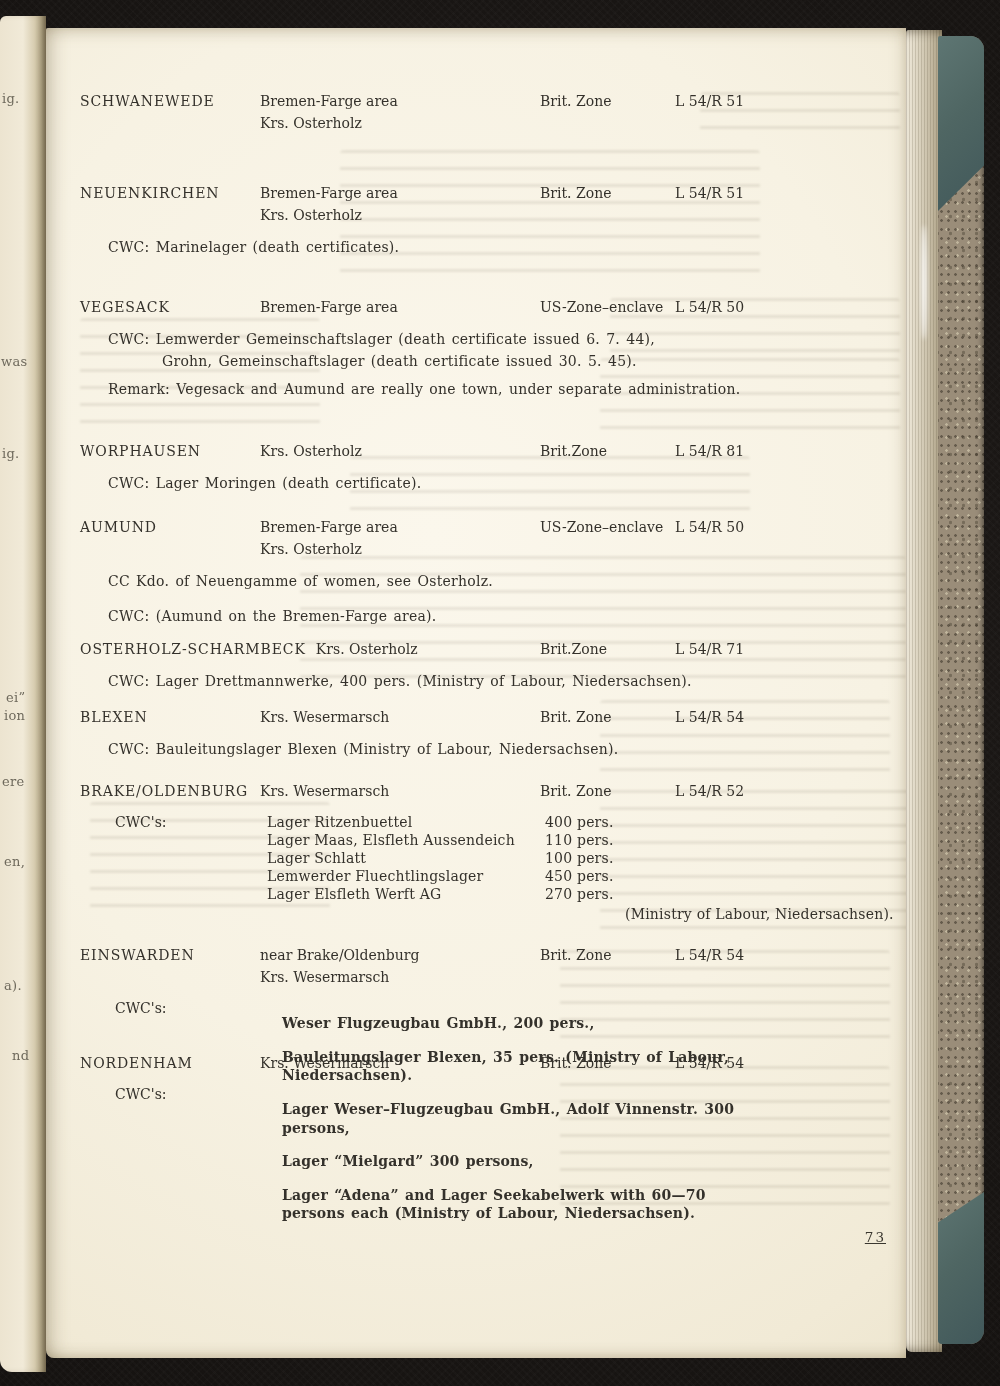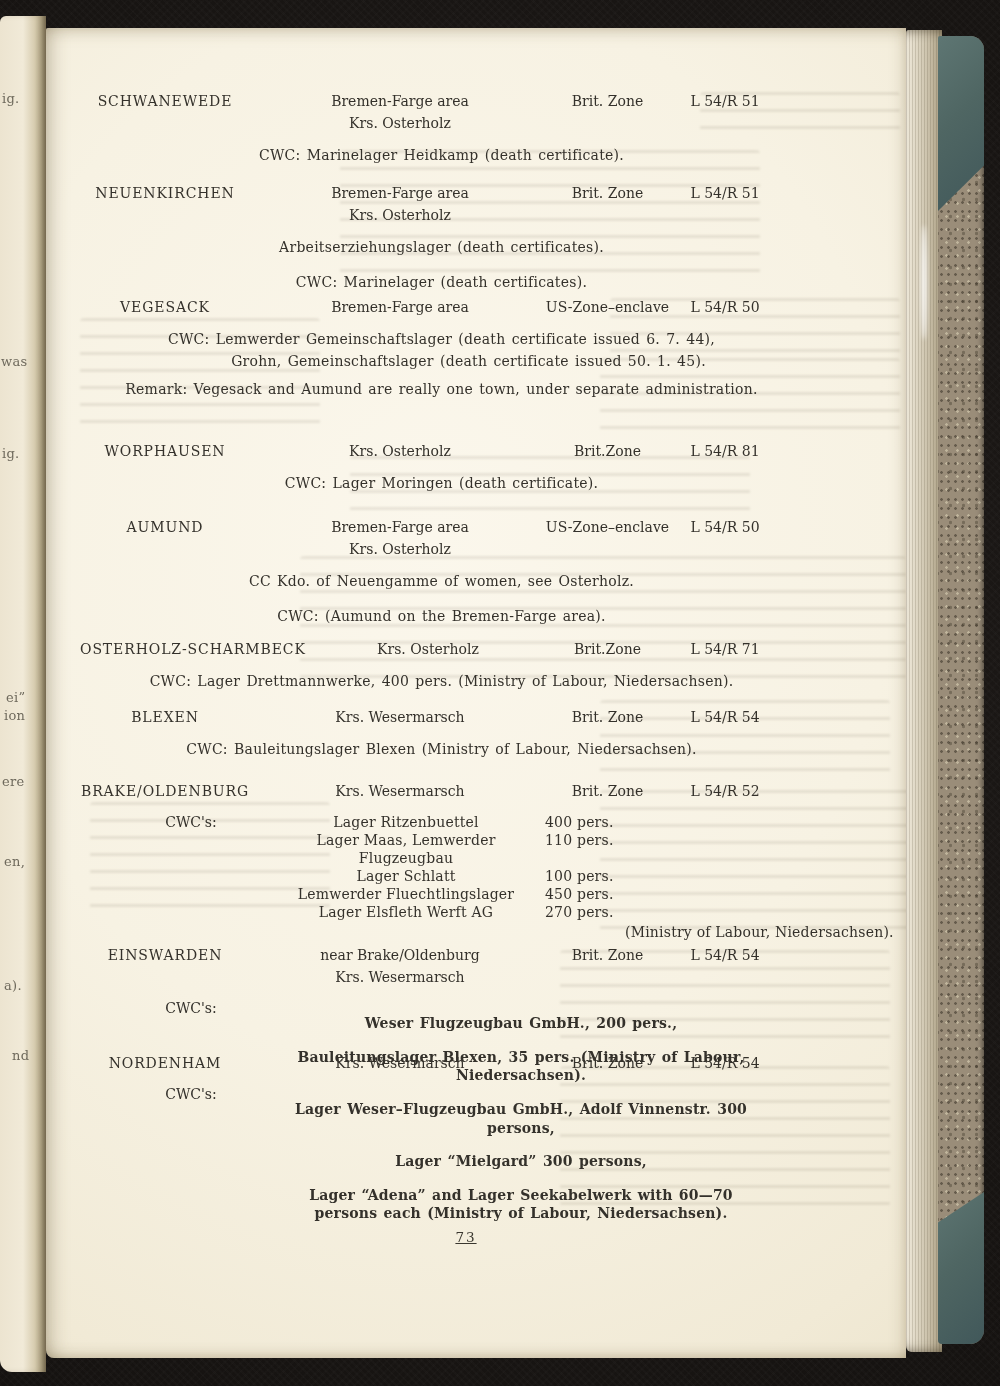"SCHWANEWEDE" .entry { text-align: center -> none }
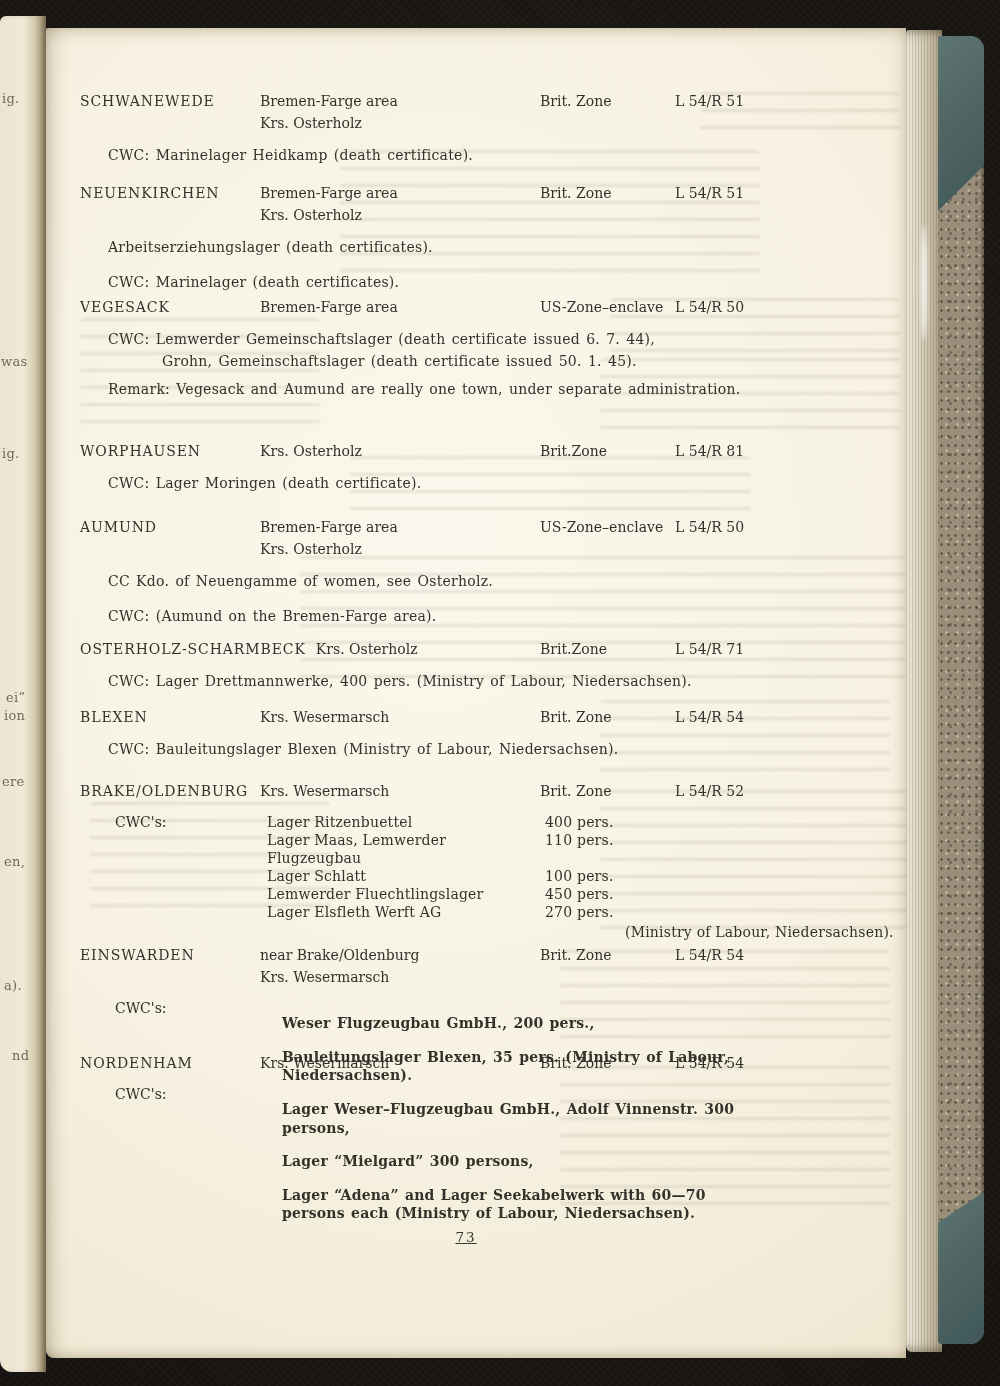"CWC: Marinelager Heidkamp (death" p.note { html: <p>CWC: Marinelager Heidkamp (death certificate).</p> -> none }
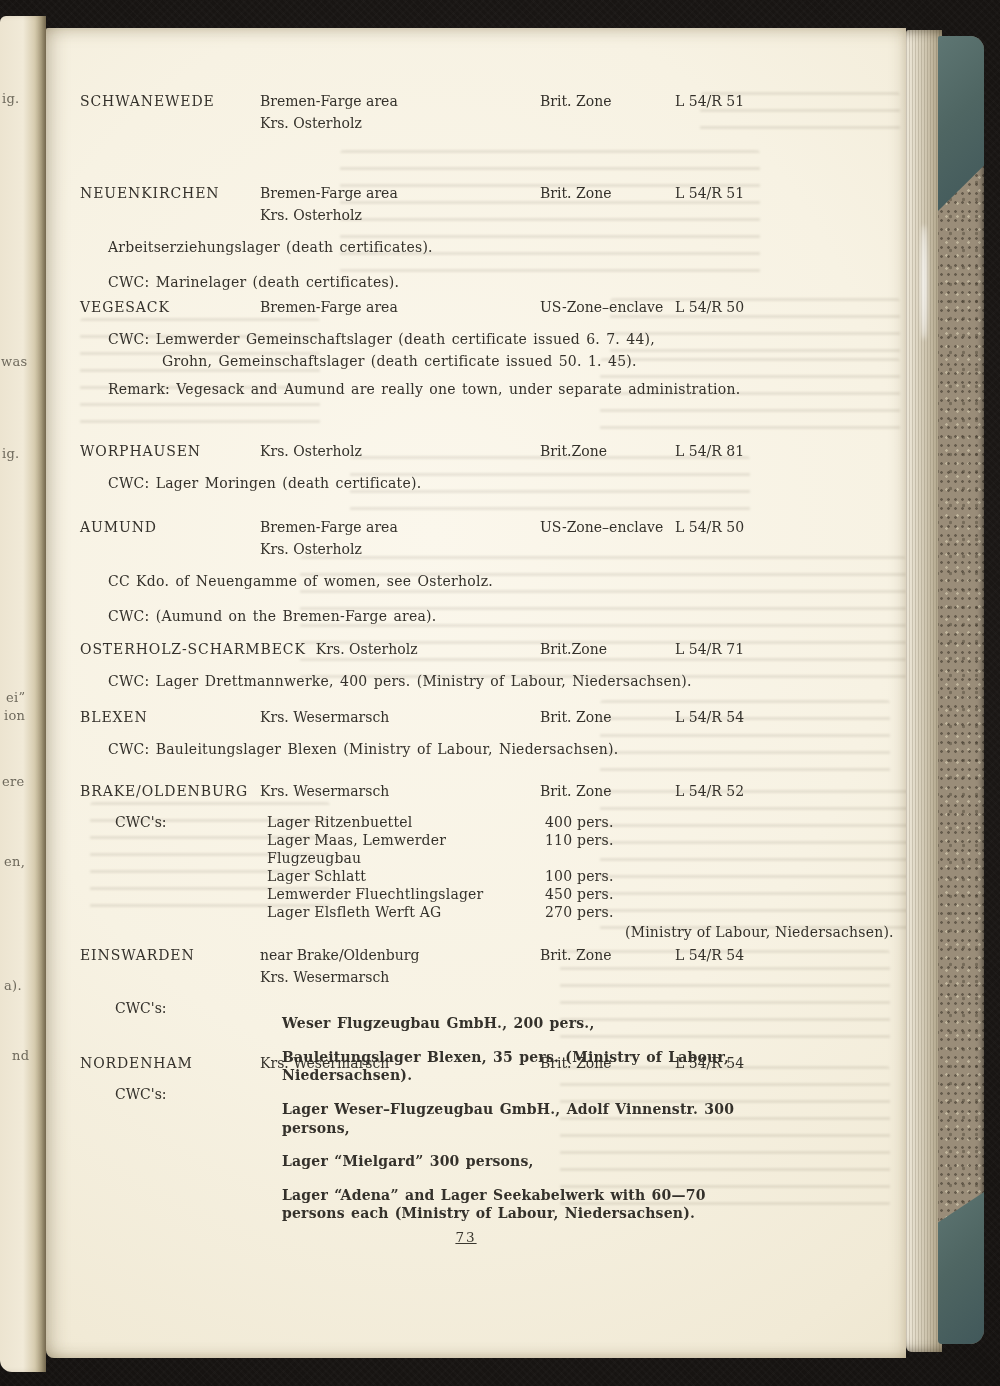"Arbeitserziehungslager (death" p.note { html: <p>Arbeitserziehungslager (death certificates).</p> -> none }
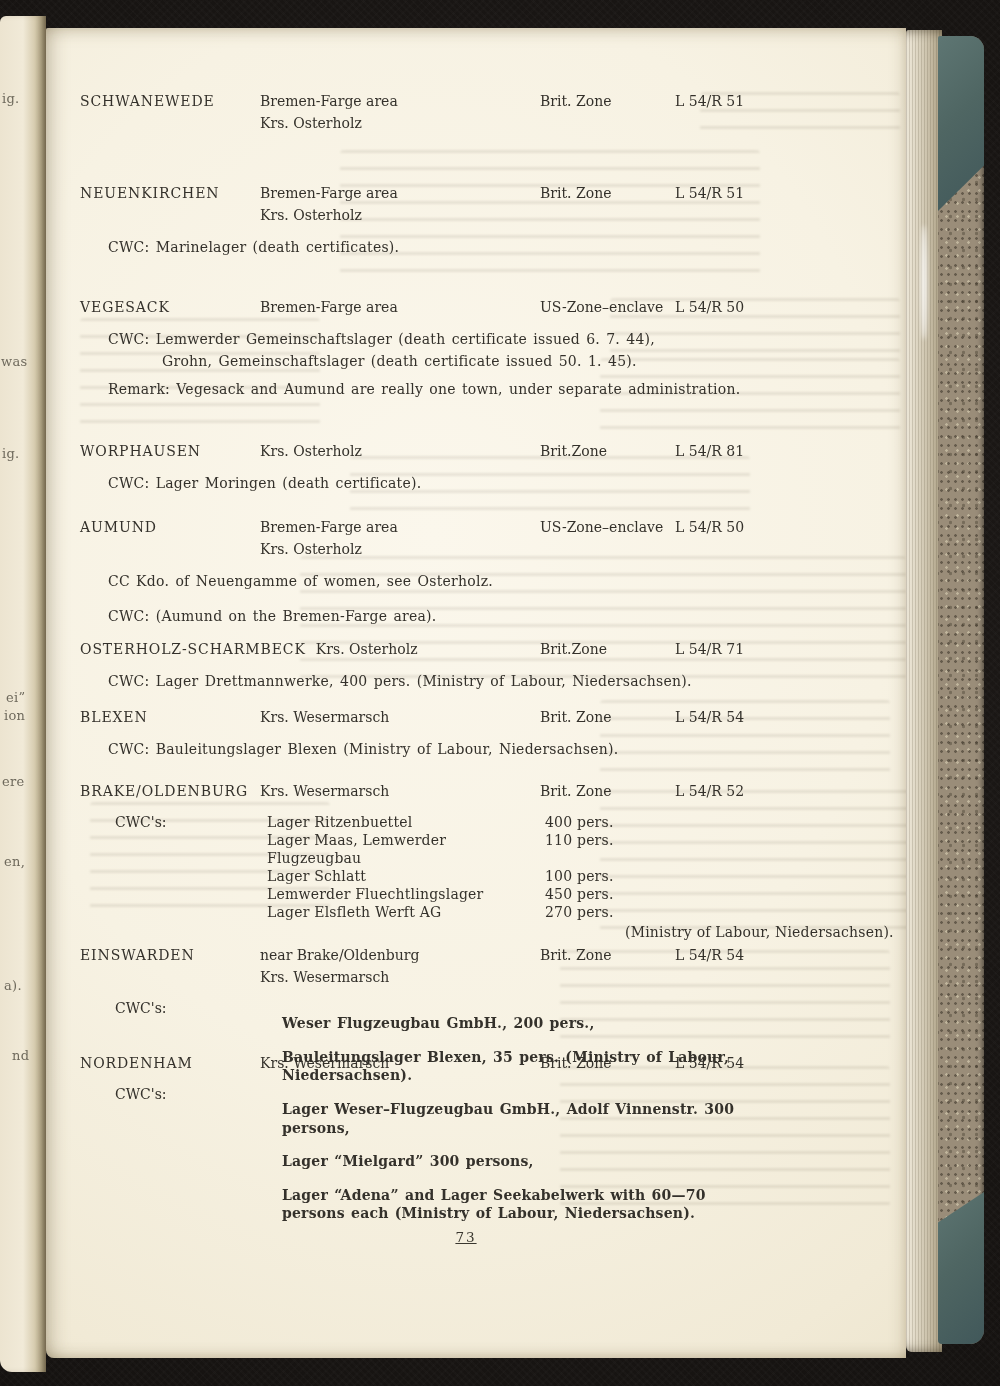"Grohn, Gemeinschaftslager (death" p.note { text: 50. 1 -> 30. 5 }
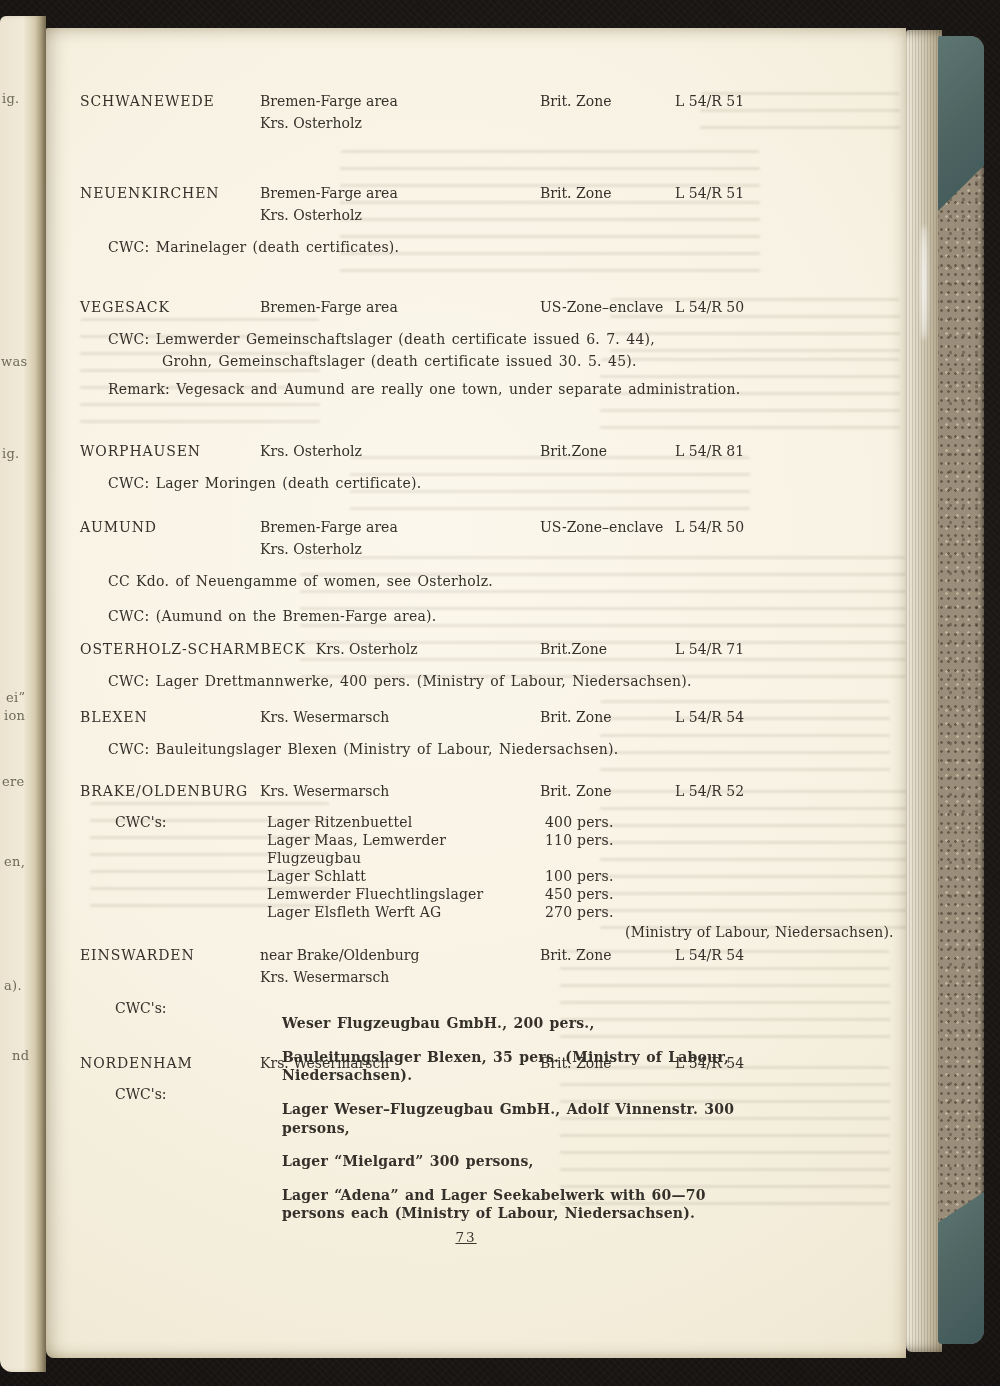"Lager Maas, Lemwerder Flugzeugbau" span.camp-name { text: Lemwerder Flugzeugbau -> Elsfleth Aussendeich }
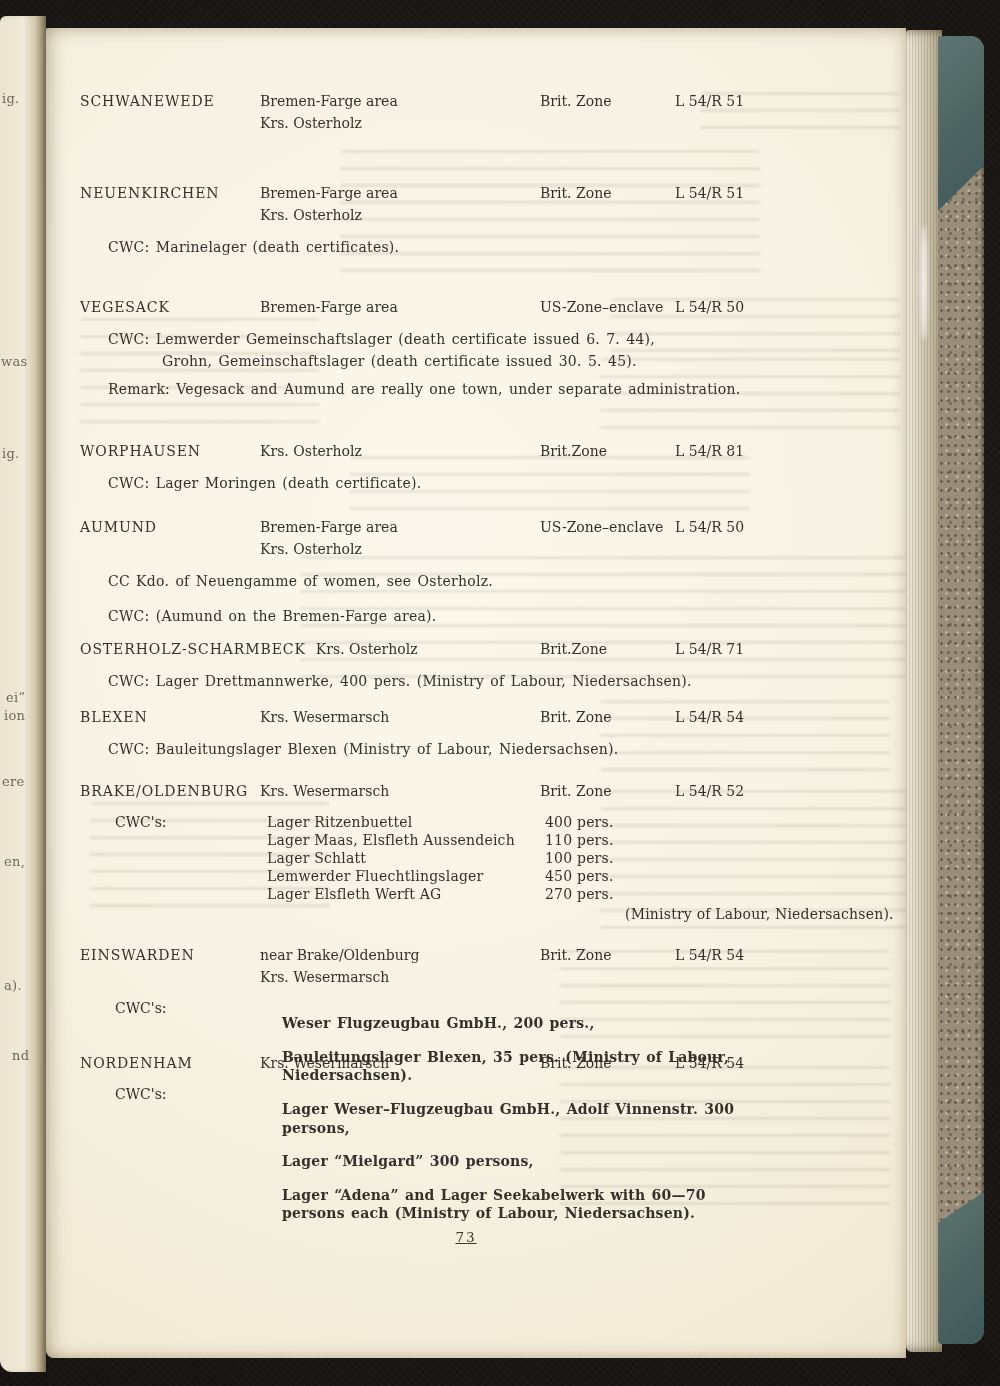"73" .page-number { text-align: center -> right }
